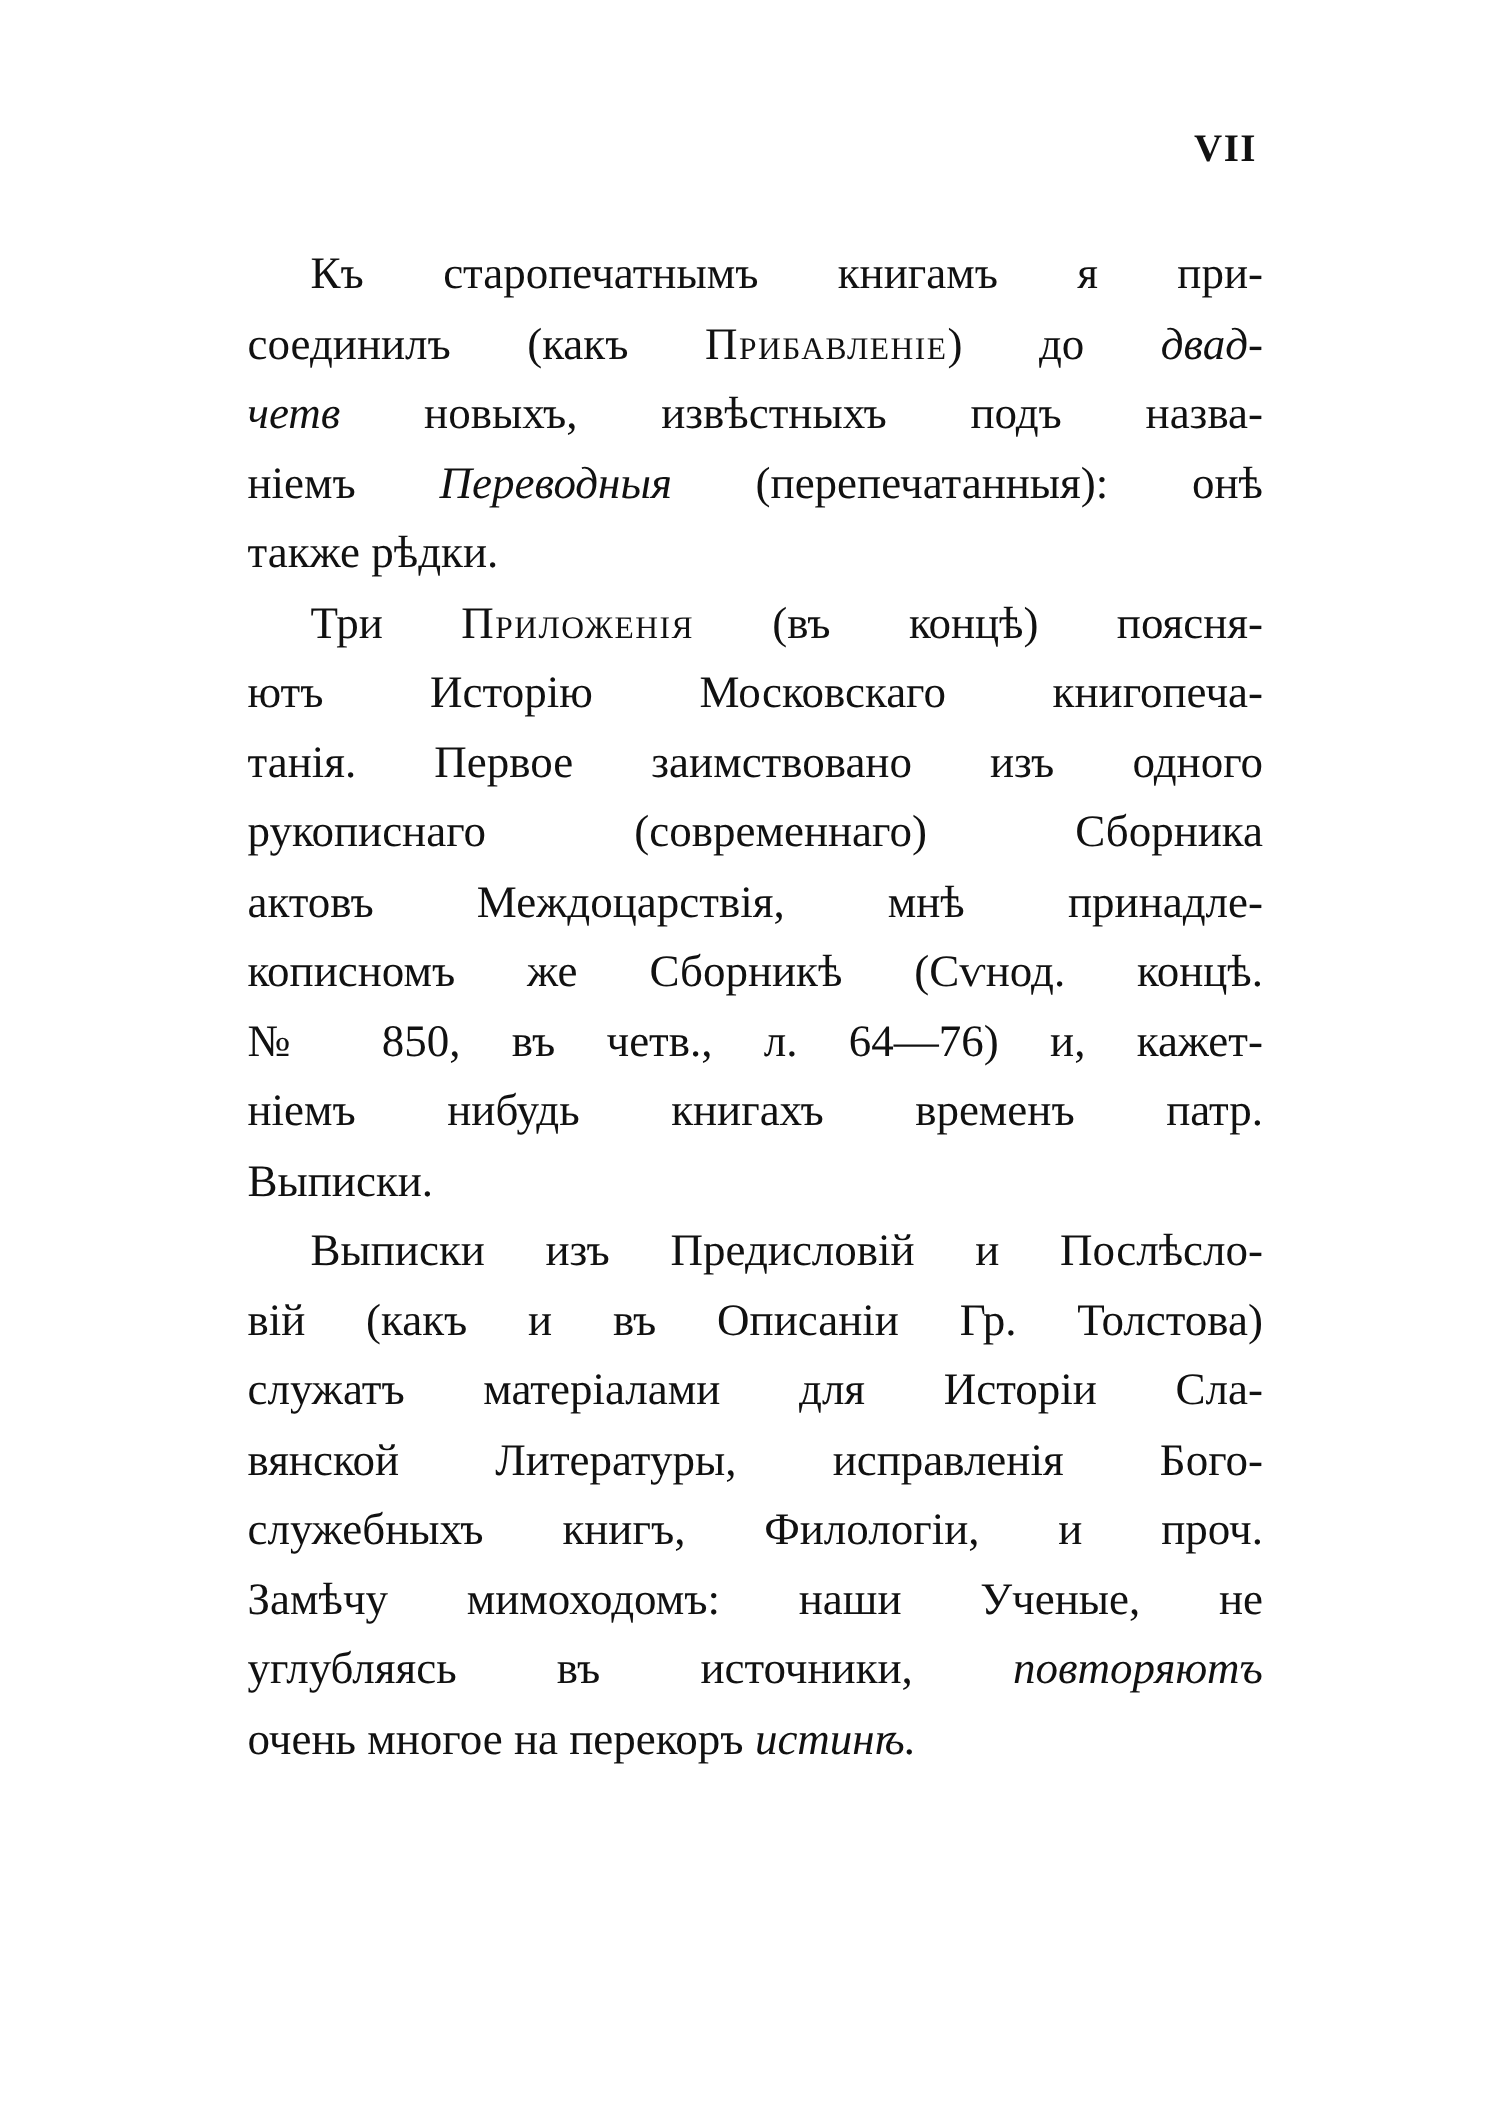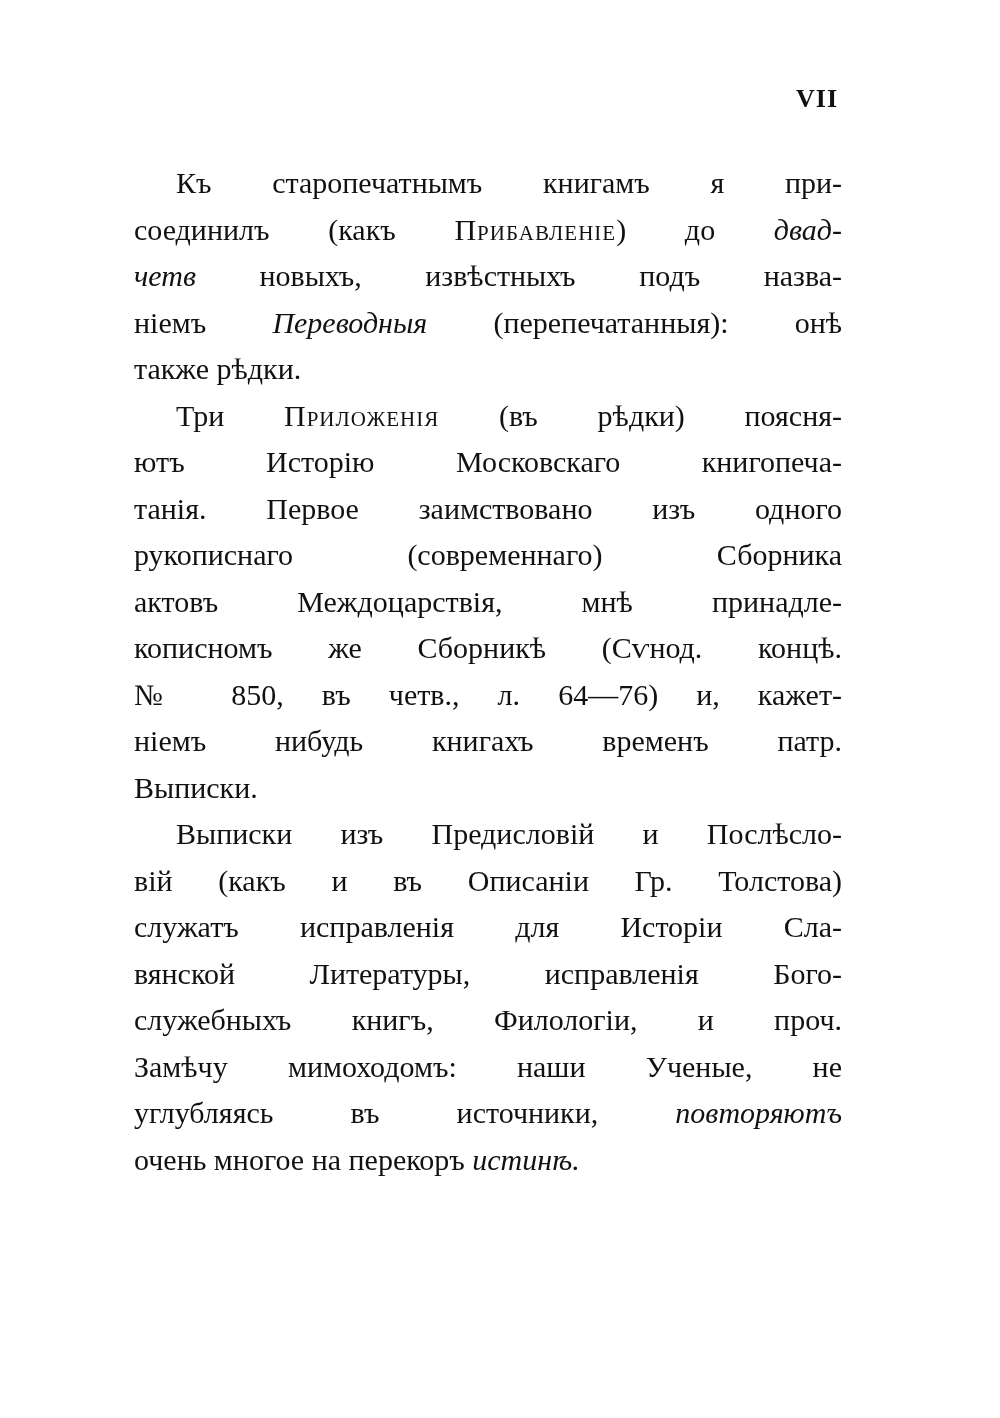"Къ старопечатнымъ книгамъ я при-" .line { margin-left: none -> 31px }
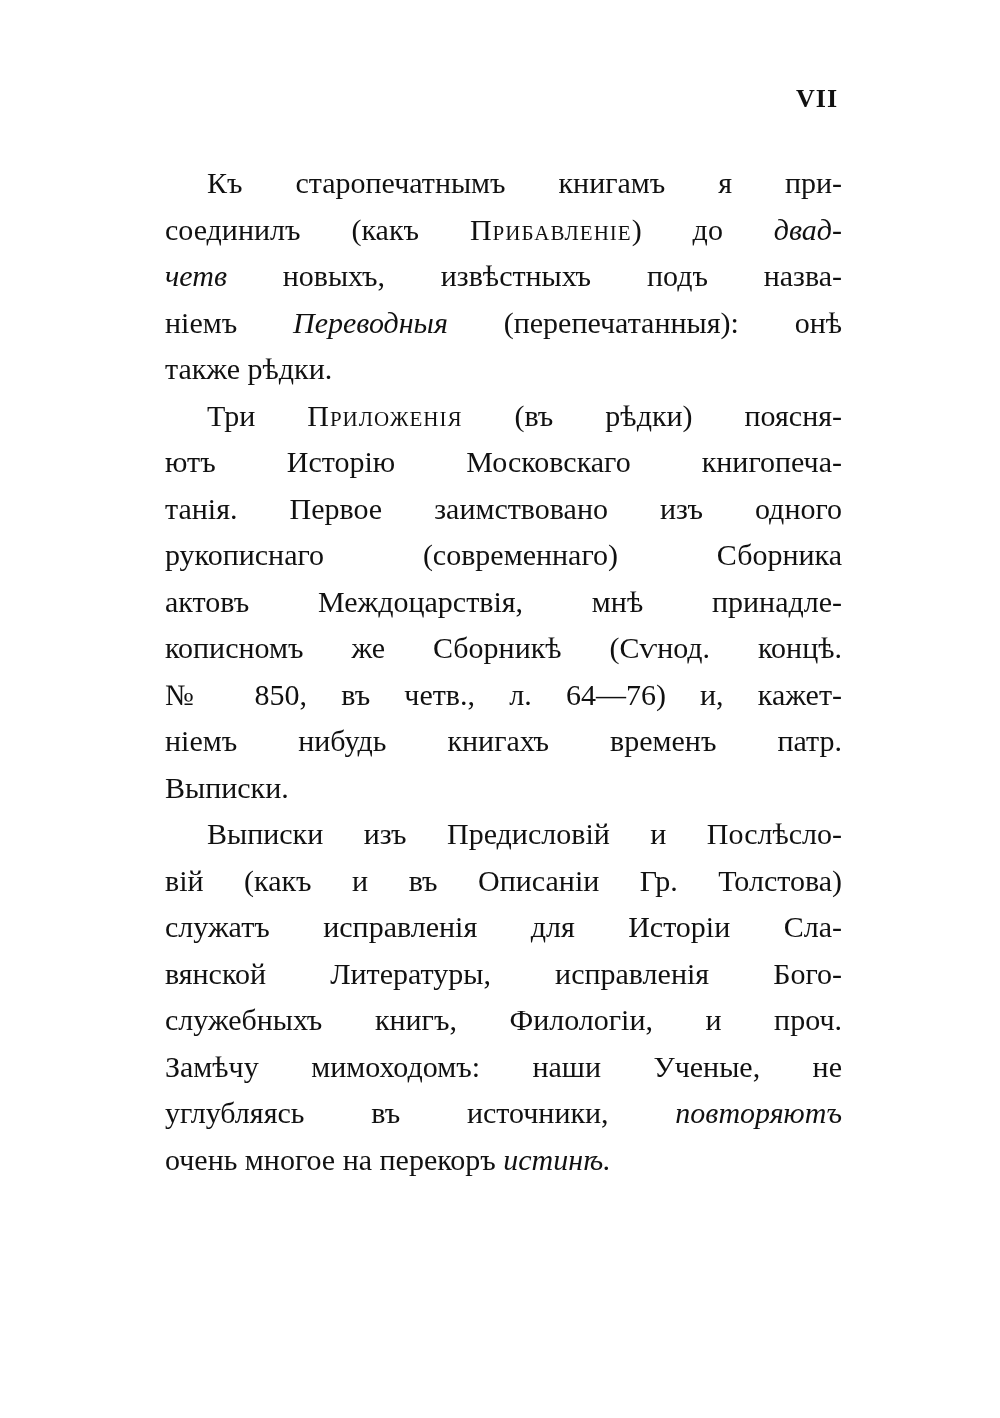"(въ рѣдки) поясня-" span { text: рѣдки -> концѣ }
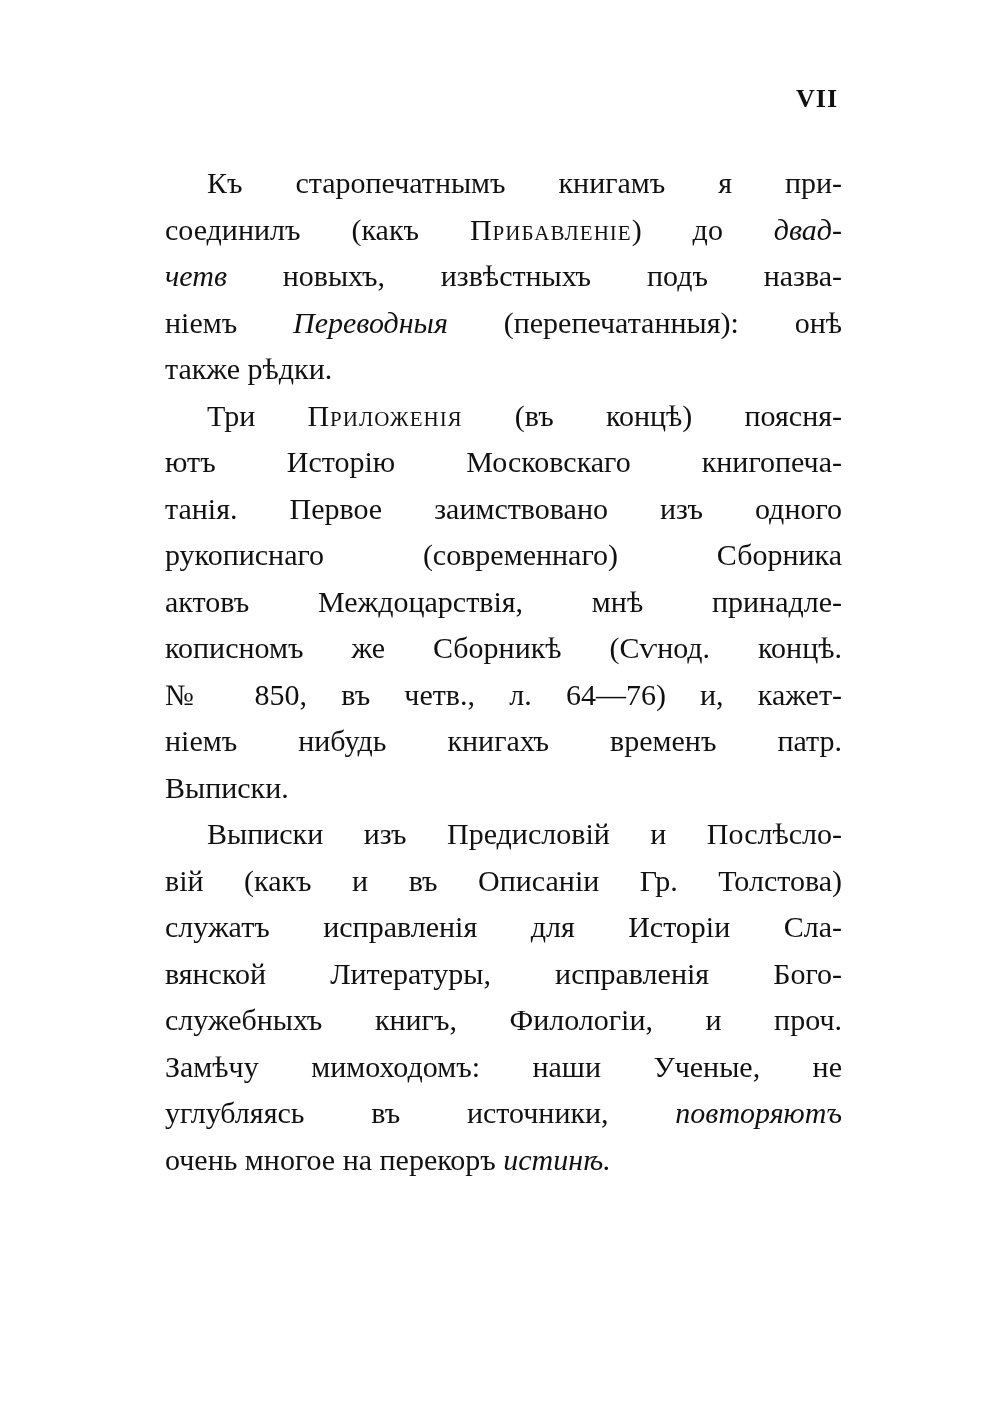"служатъ исправленія для Исторіи Сла-" span { text: исправленія -> матеріалами }
